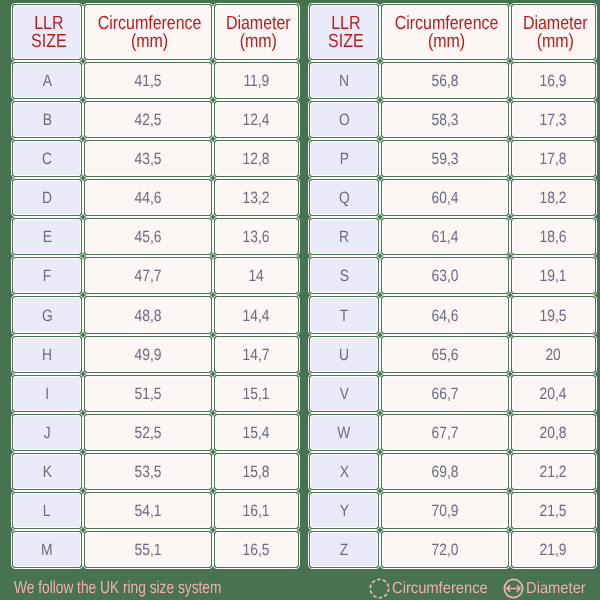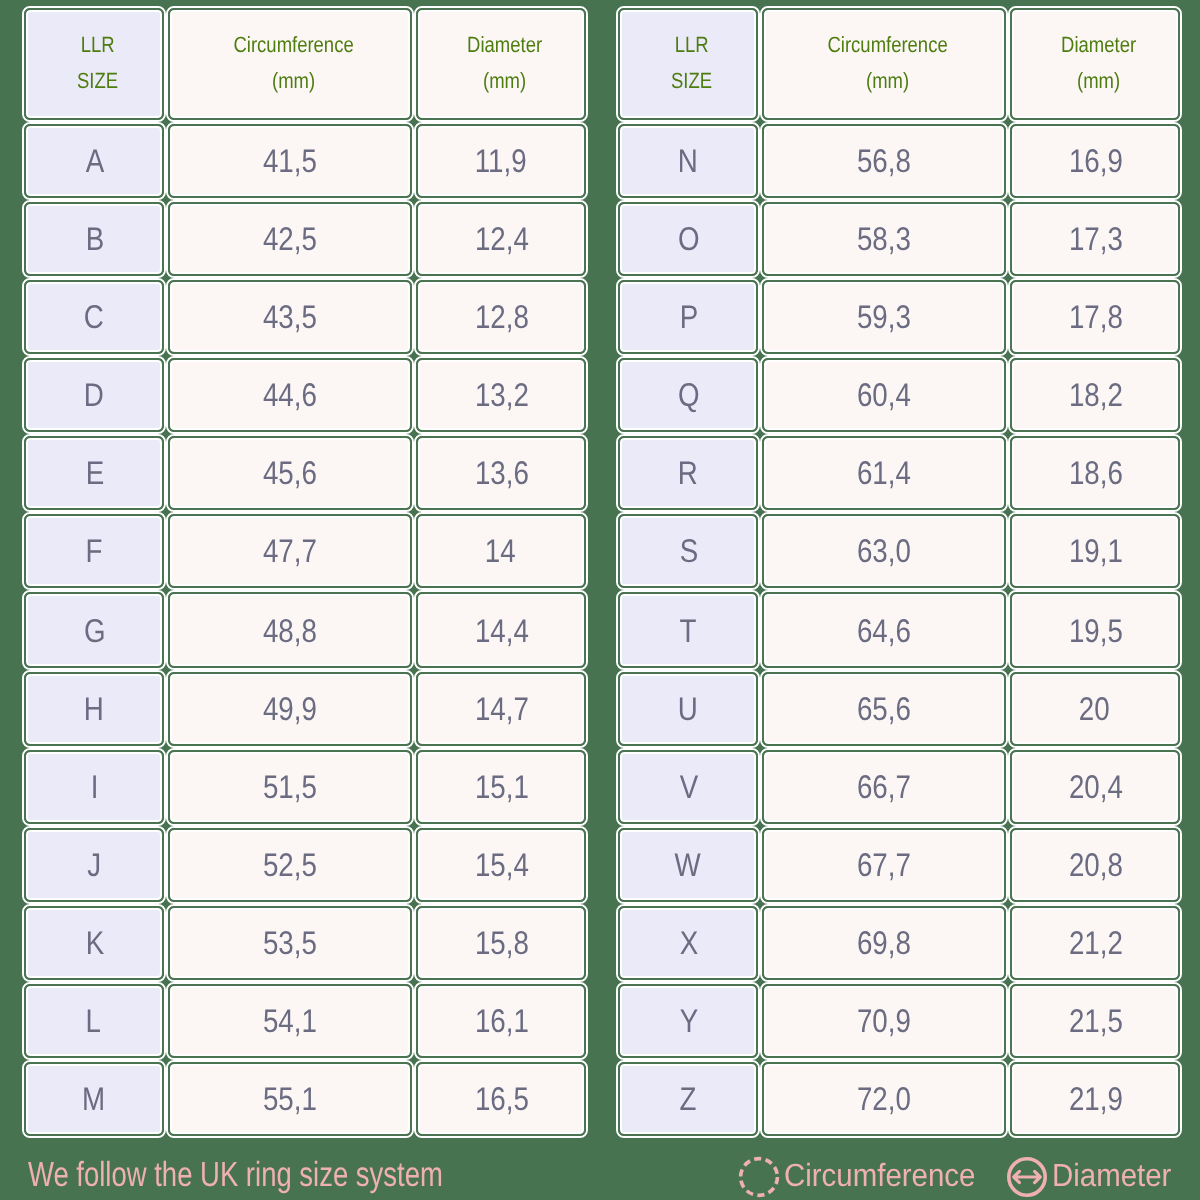"LLR" thead td { color: #4d7c0f -> #b91c1c; font-size: 11px -> 19px }
